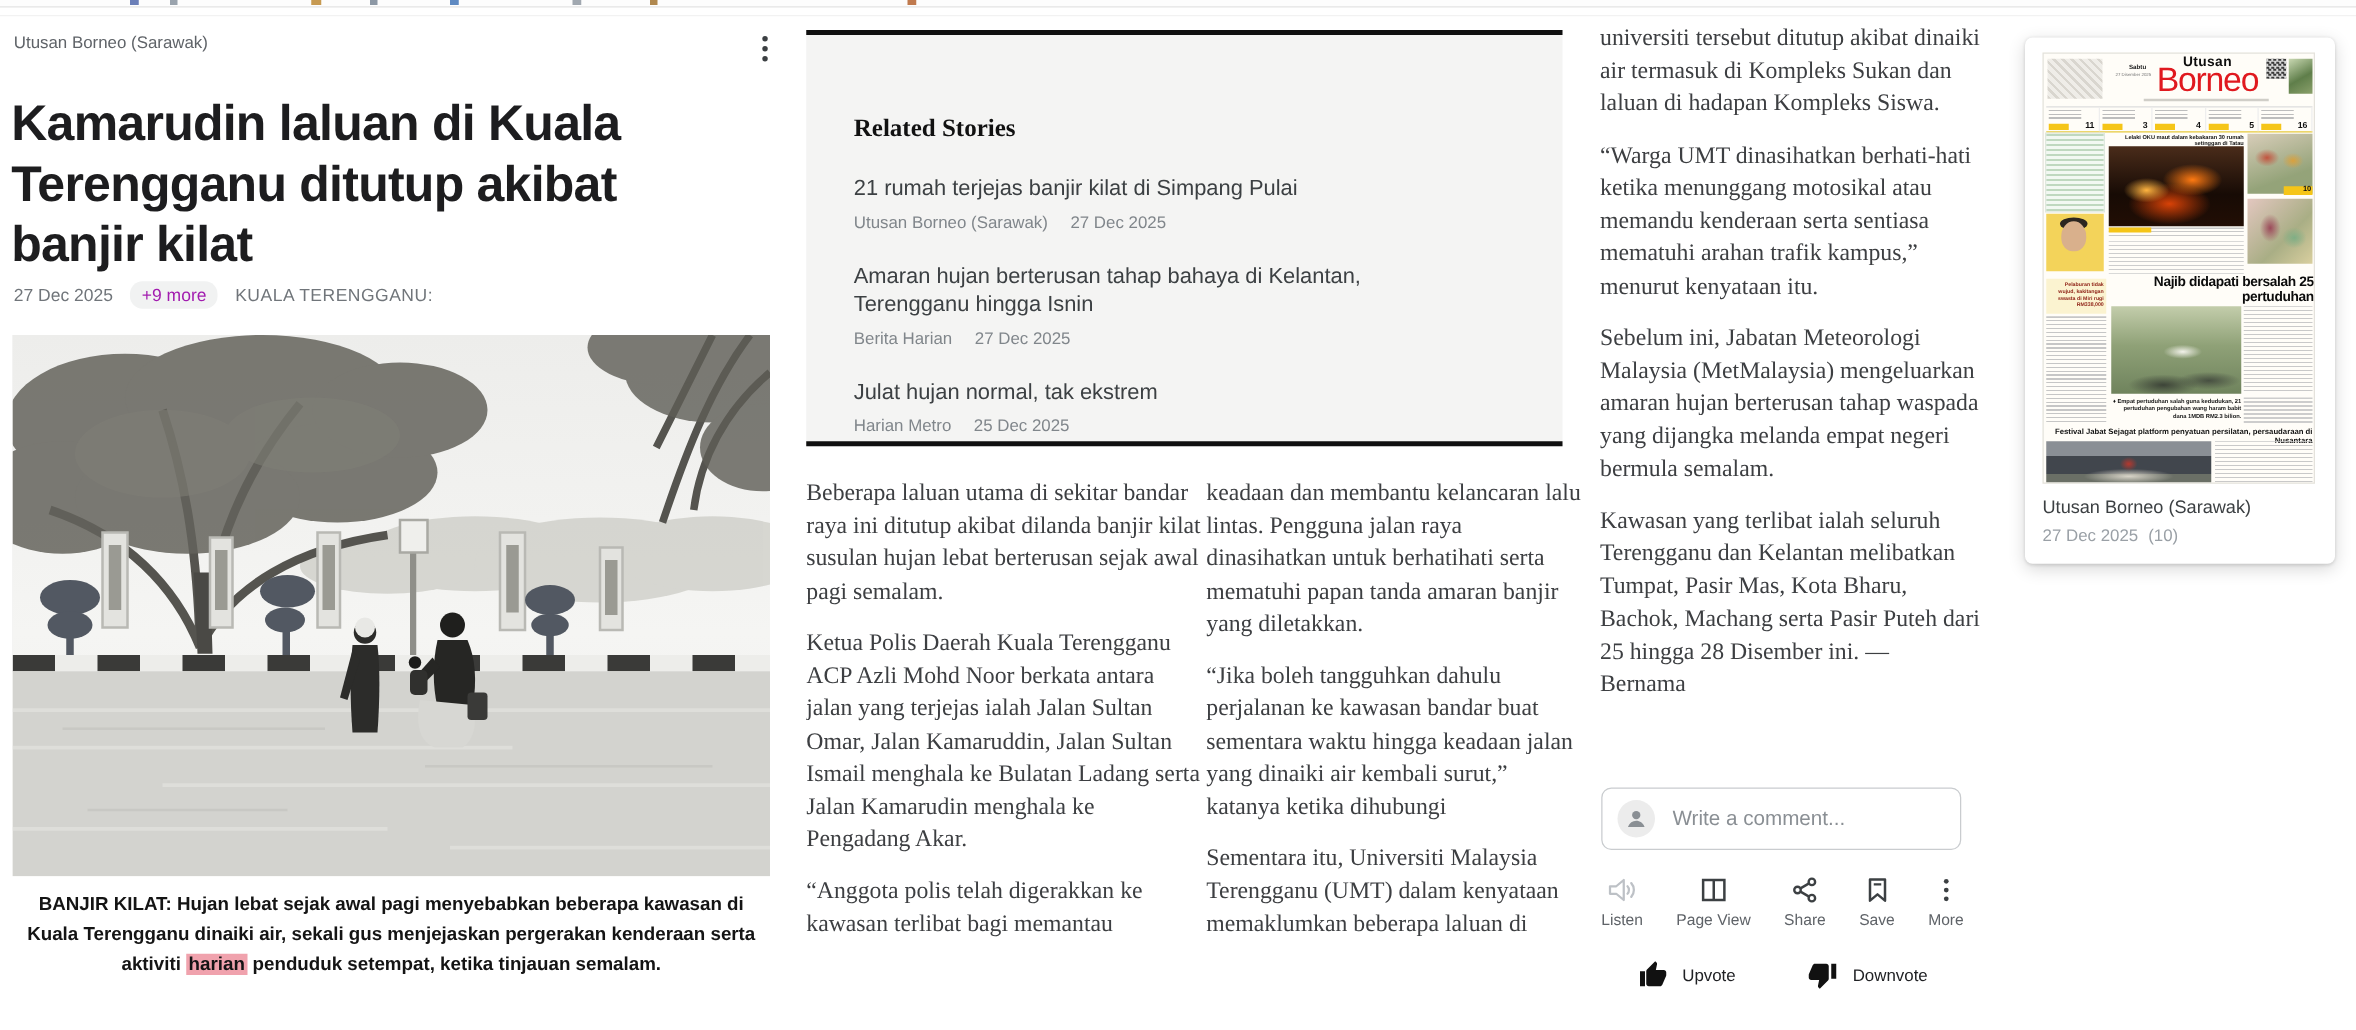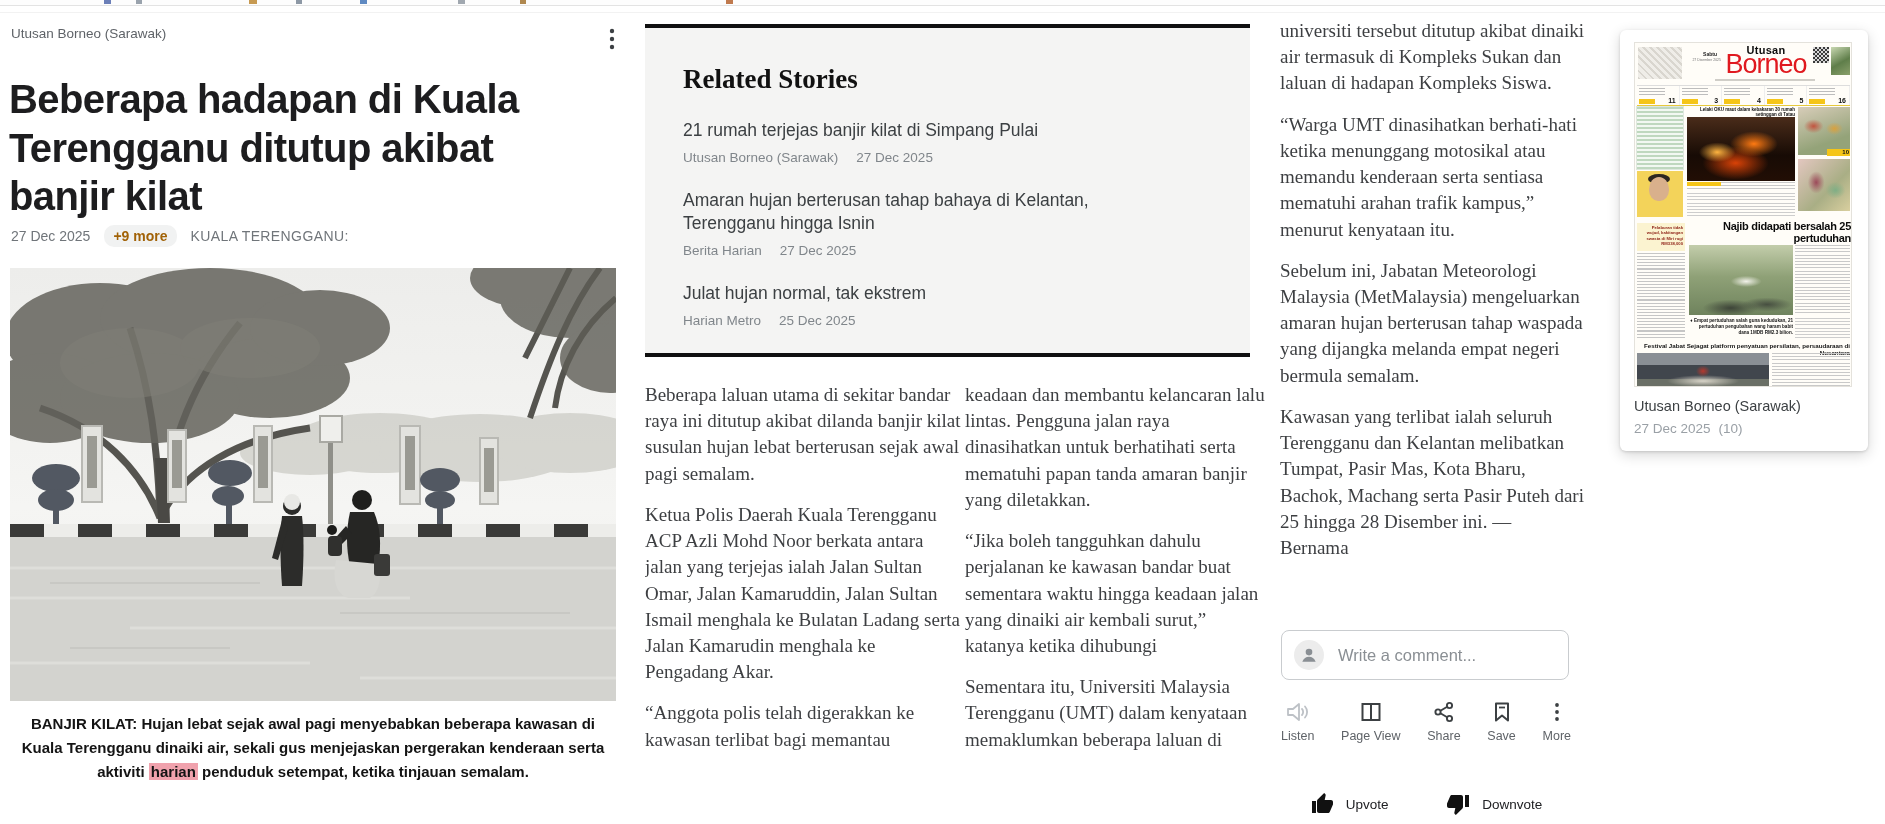"Beberapa hadapan di Kuala Terengganu" h1.title { text: Beberapa hadapan -> Kamarudin laluan }
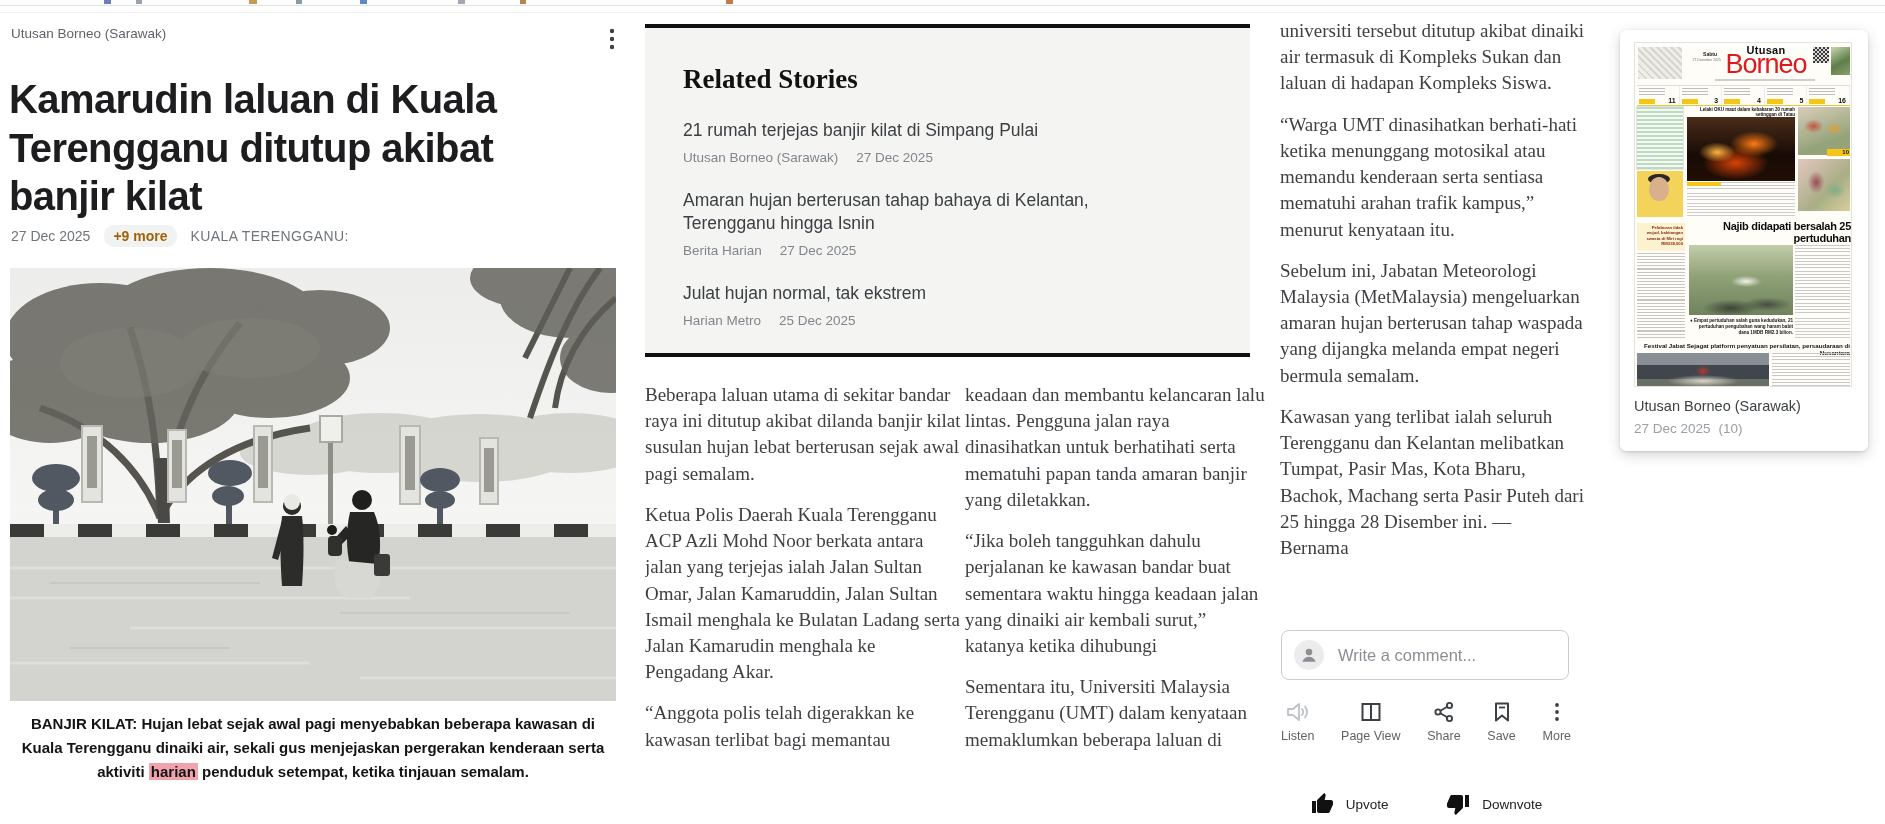"Related Stories" .rel-title { font-size: 27px -> 20px; margin-top: none -> 28px }
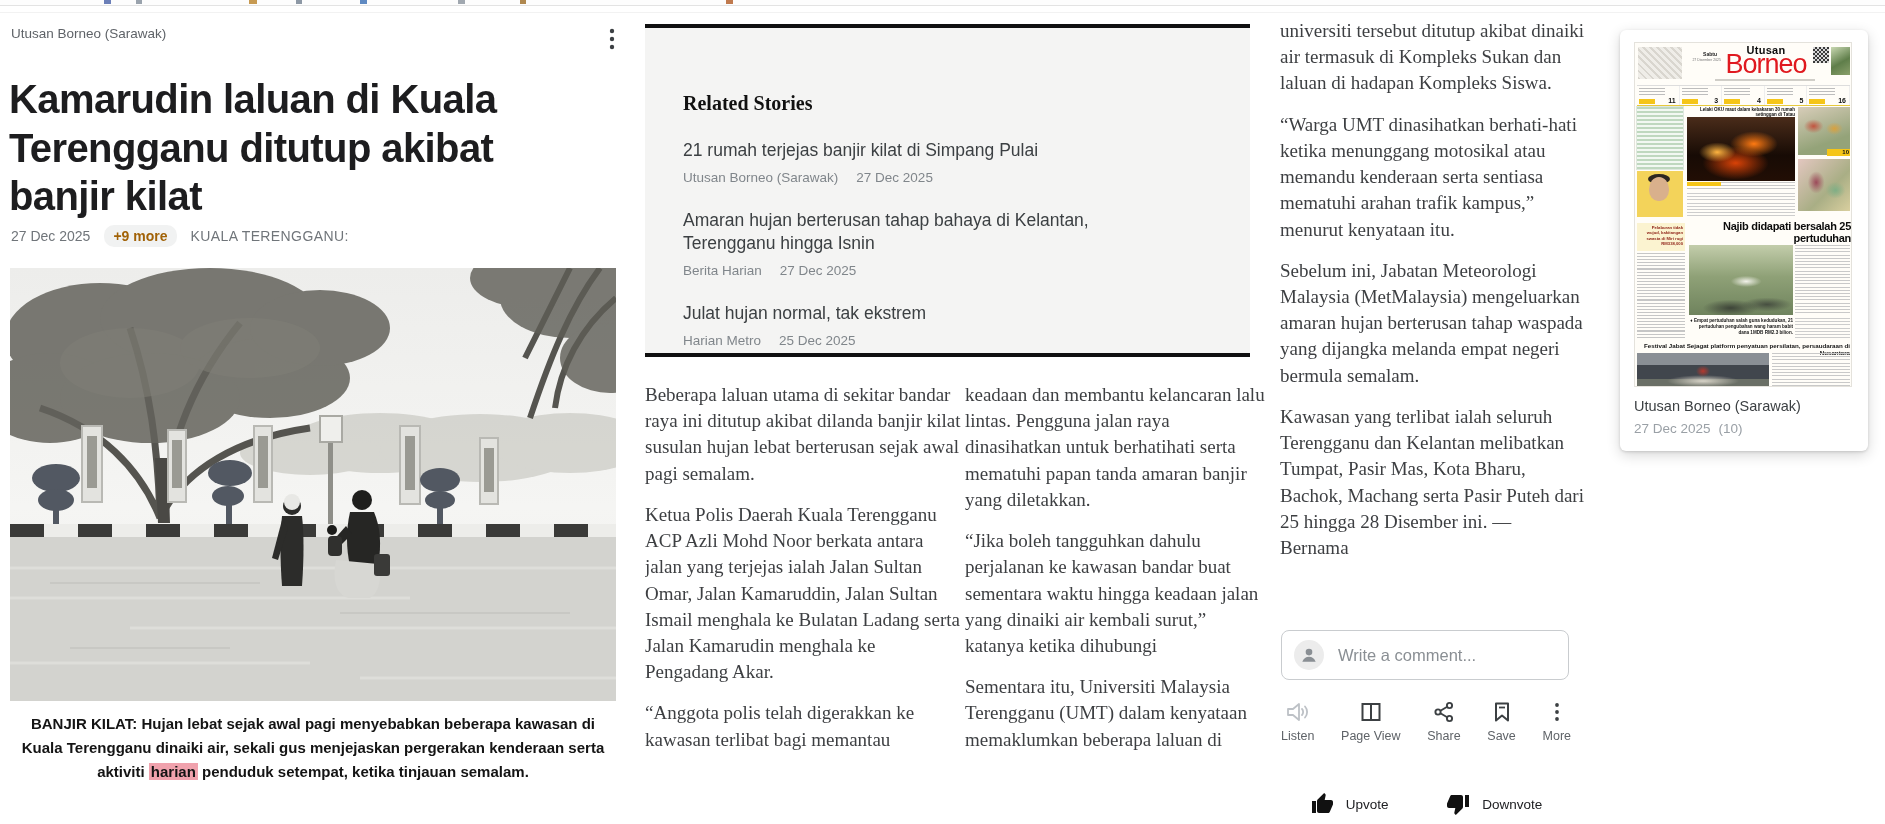"+9 more" .pill { color: #a16207 -> #a21caf; font-weight: bold -> none }
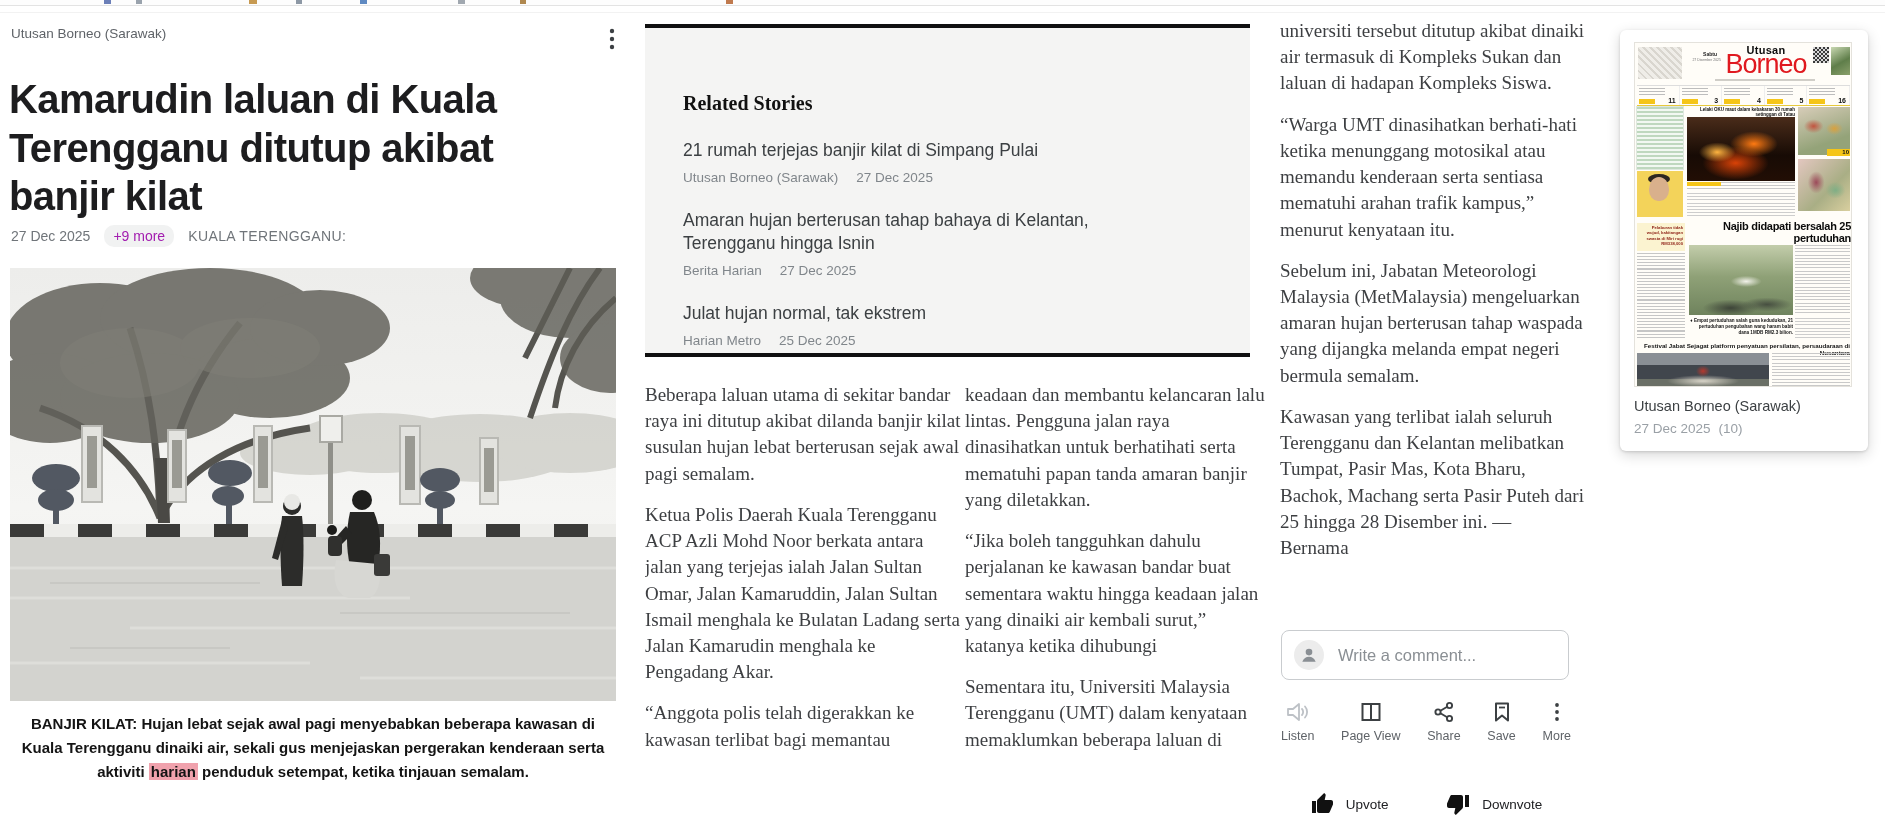"Upvote" .voterow { margin-top: 24px -> none }
